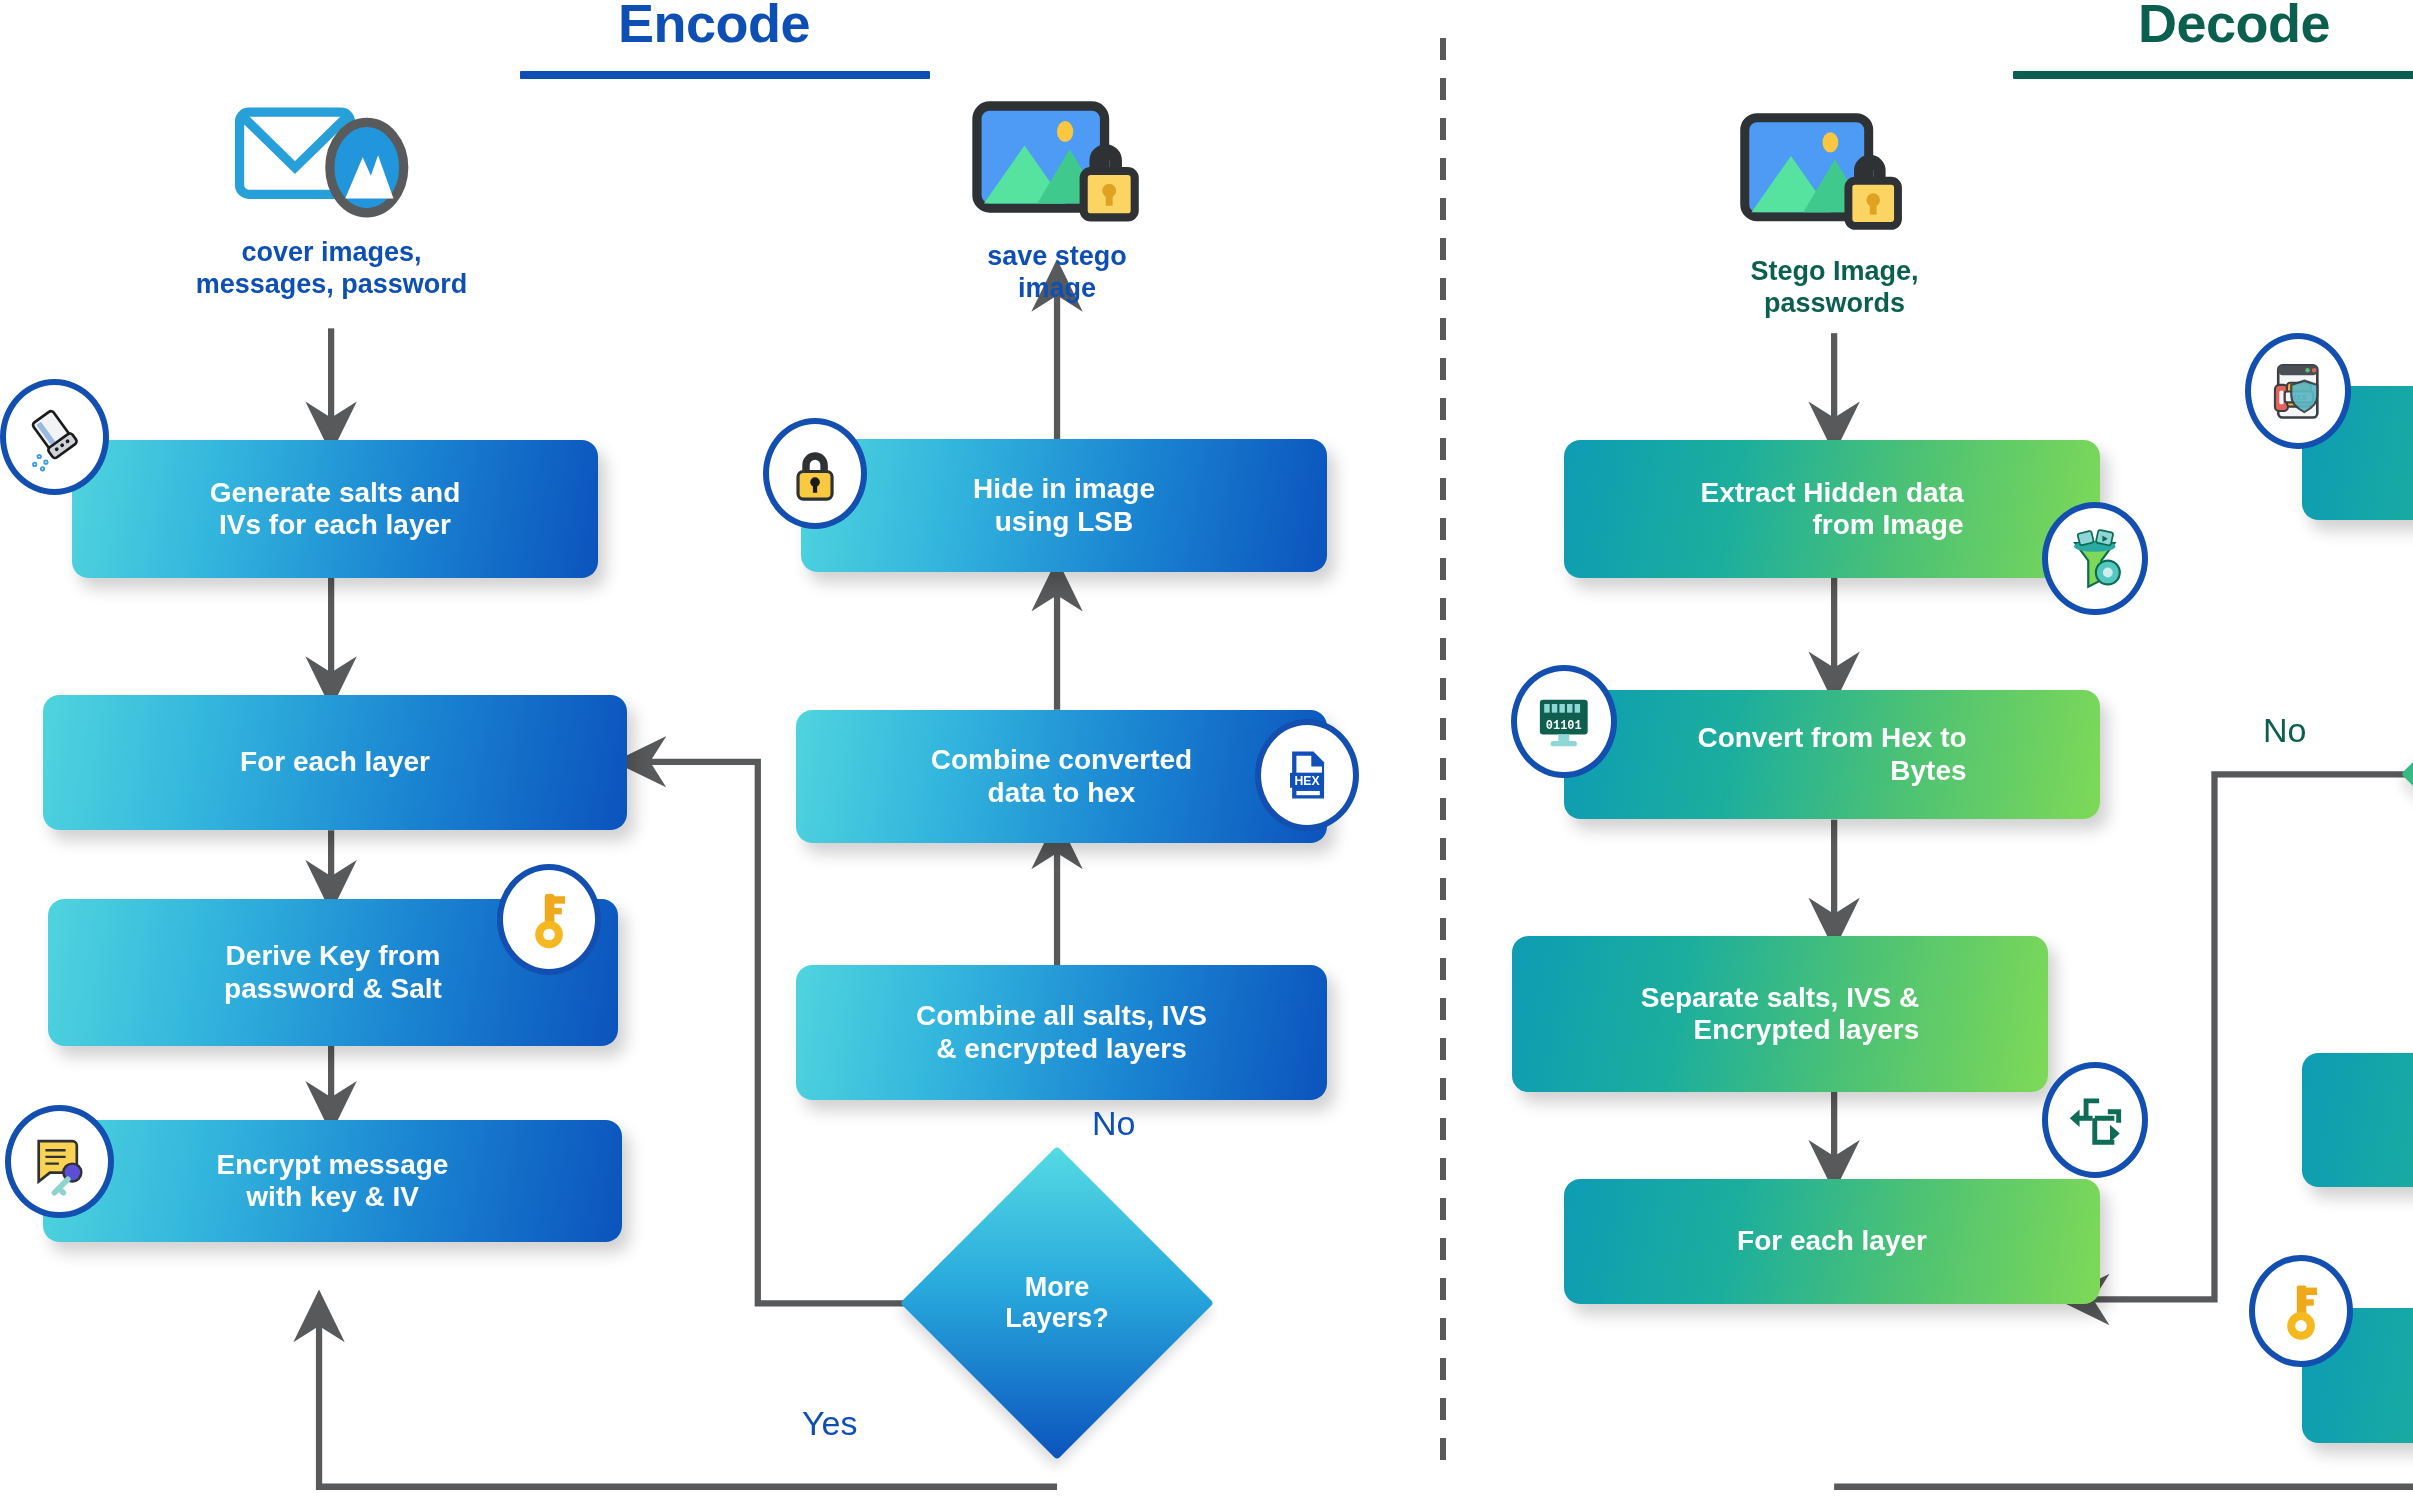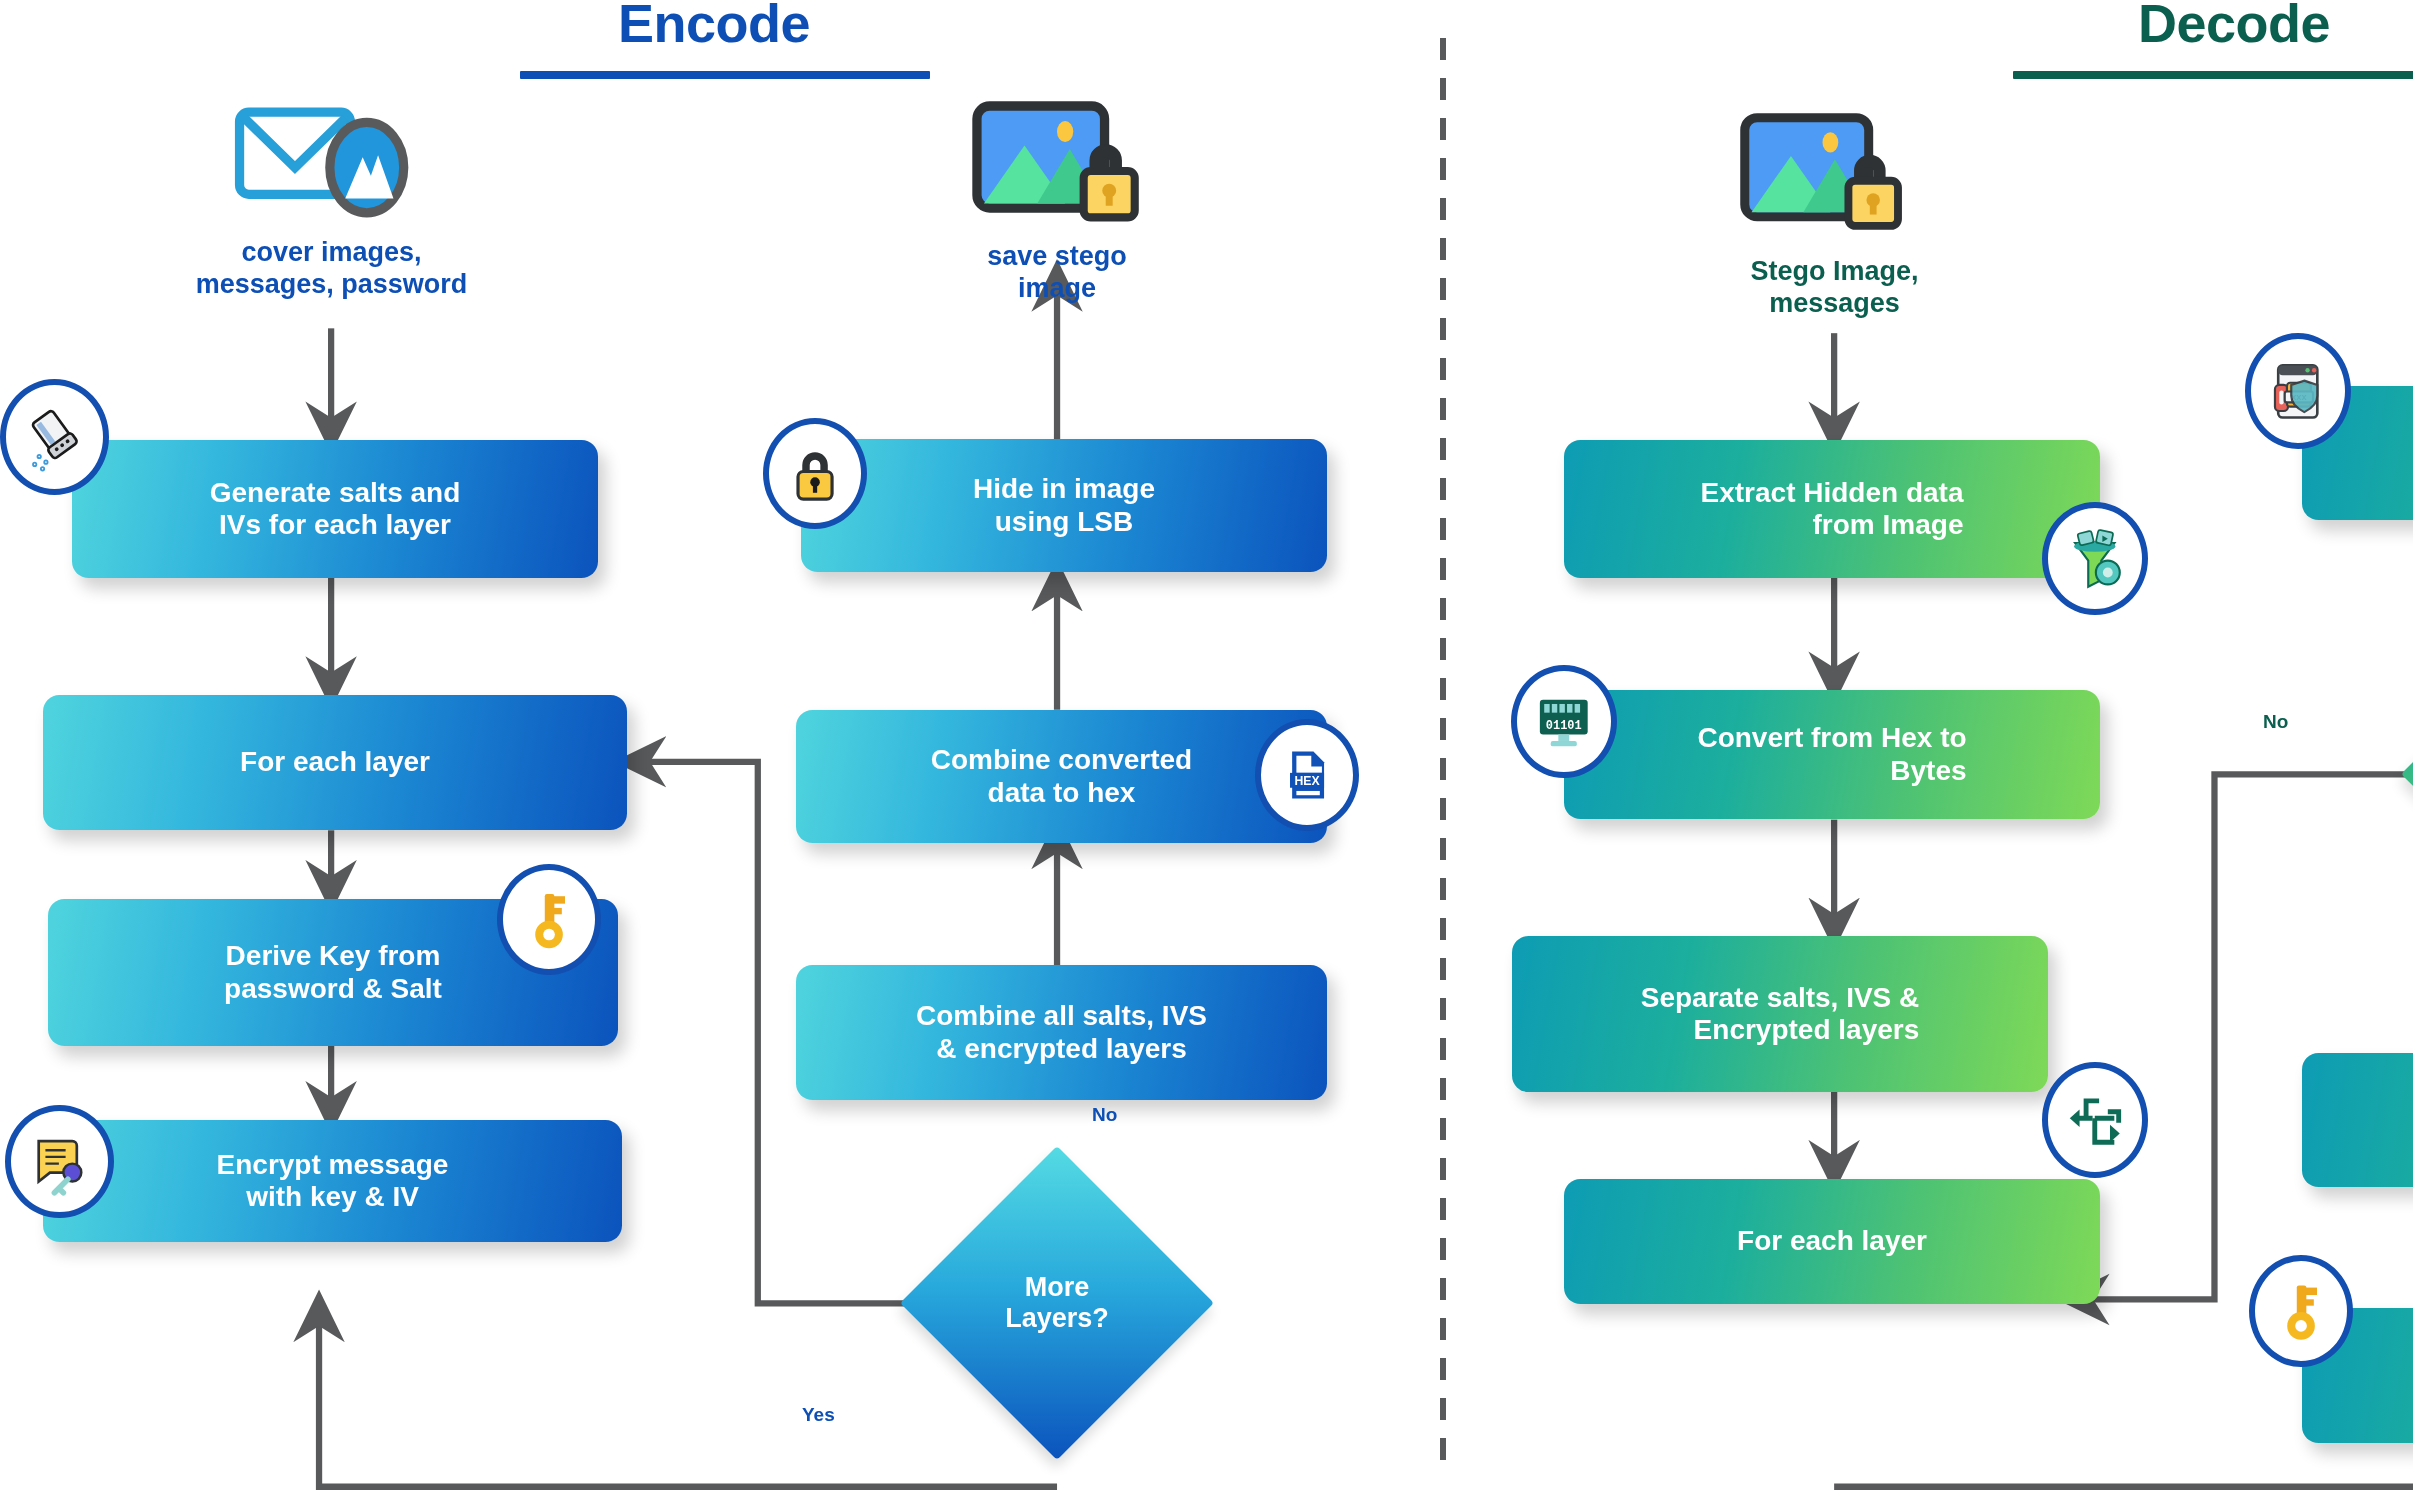"Stego Image," div.cap { text: messages -> passwords }
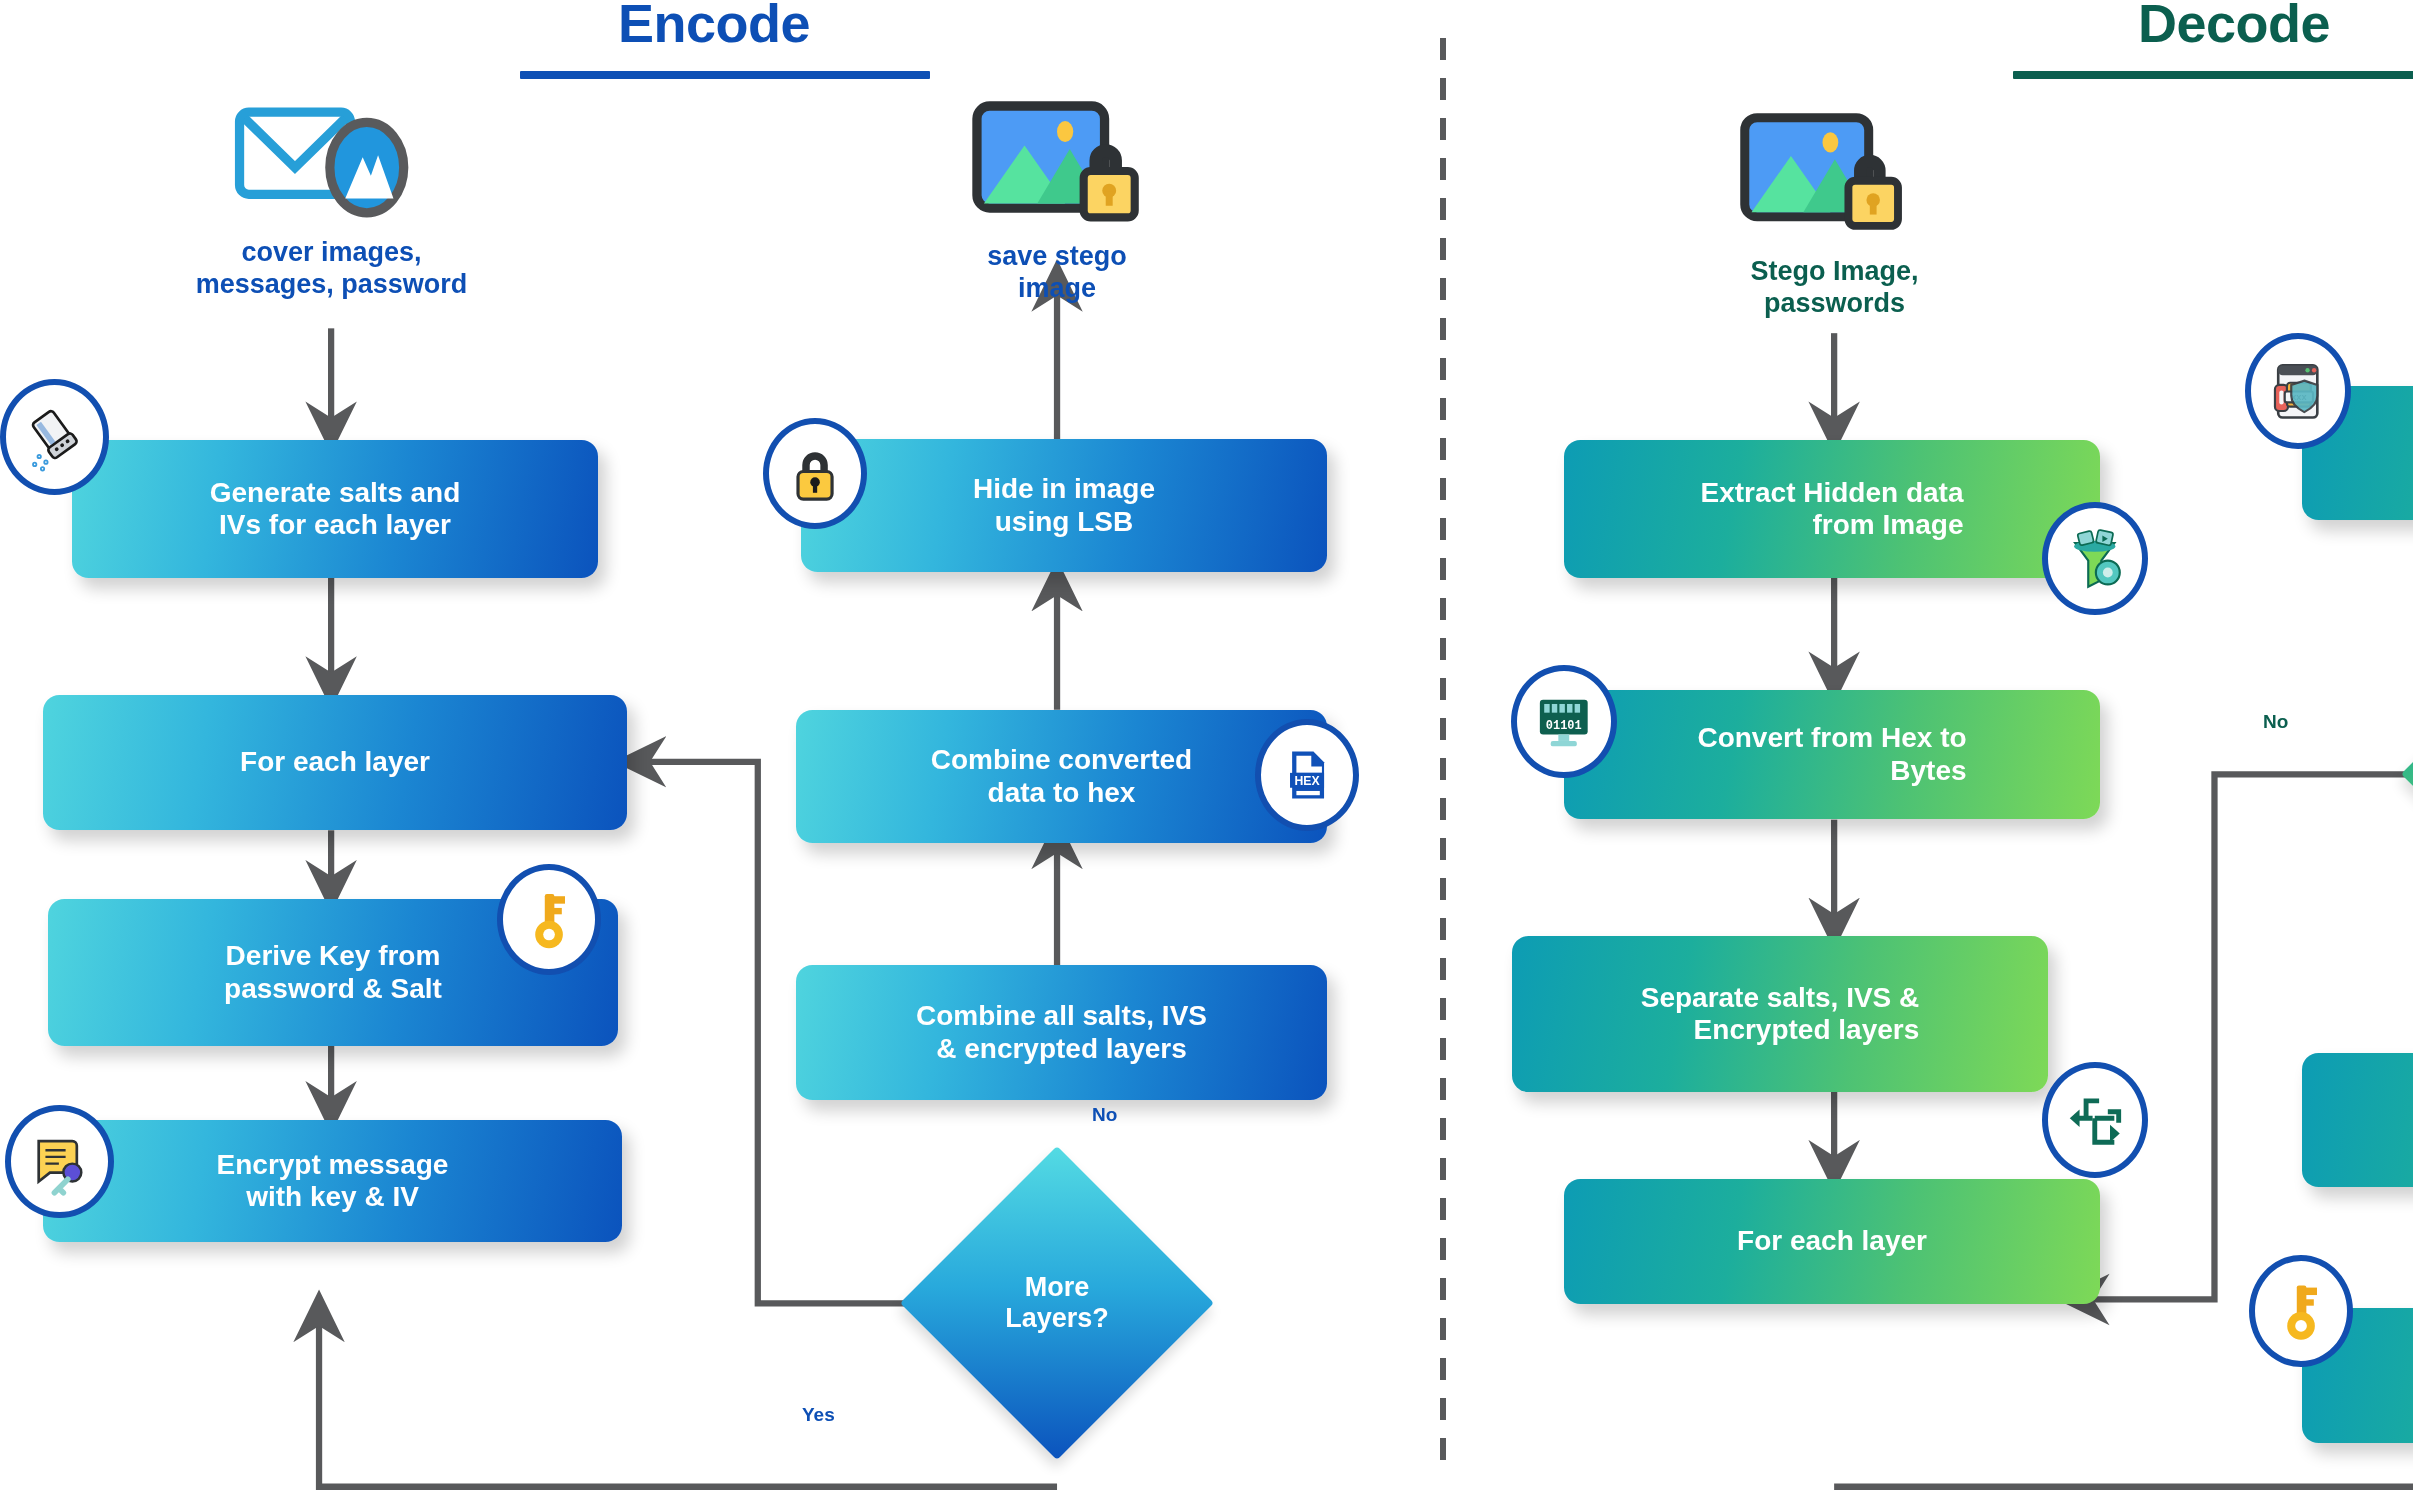"No" .branch { font-size: 19px -> 34px; font-weight: bold -> normal }
